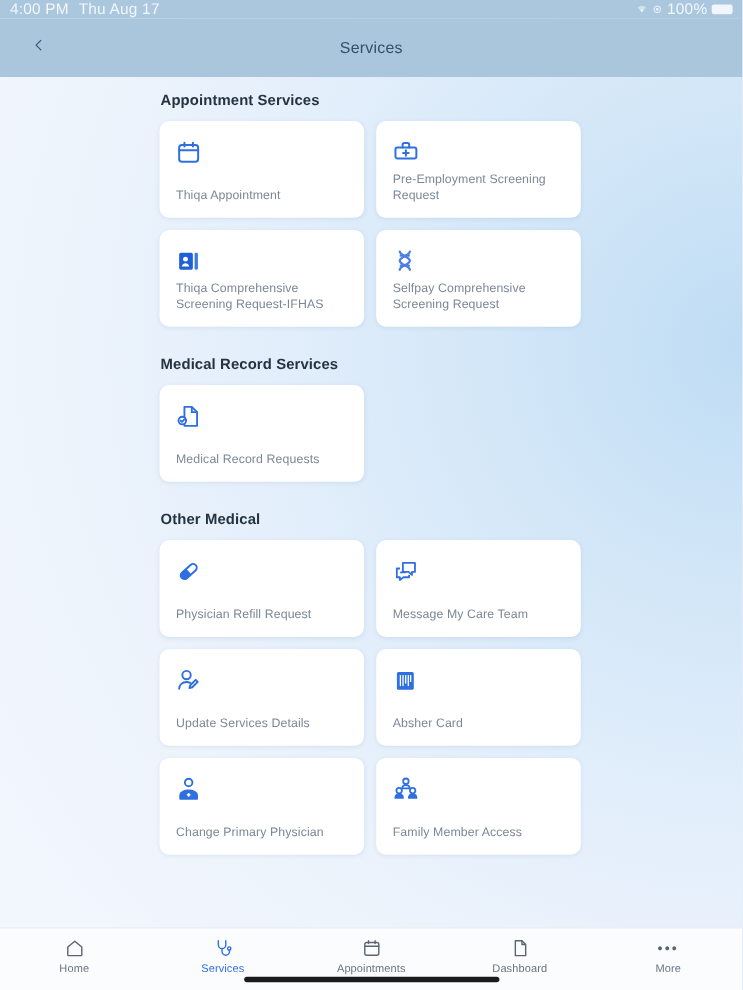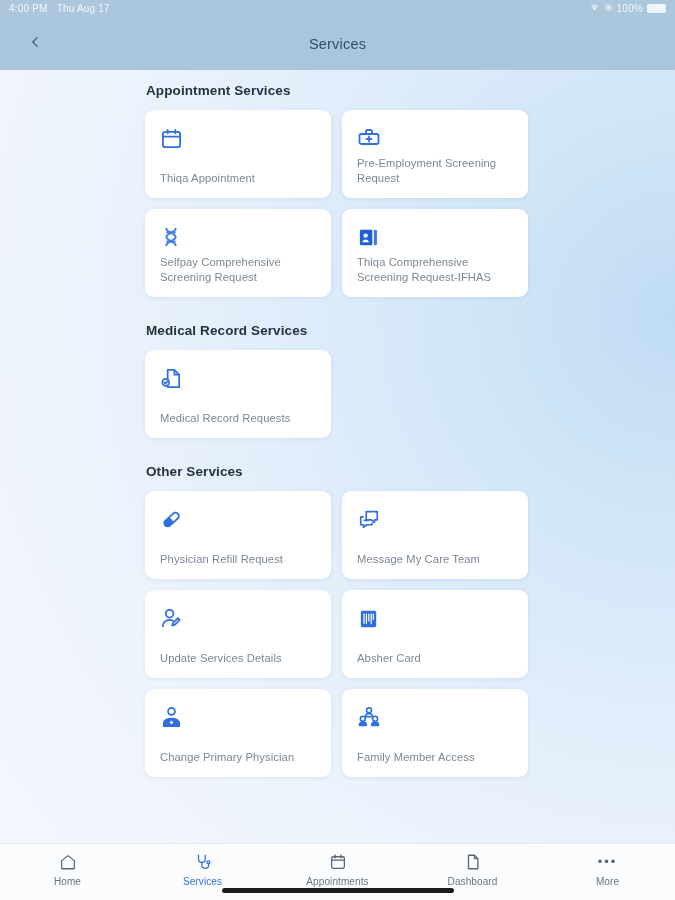"4:00 PM" .statusbar { align-items: center -> flex-start; font-size: 10px -> 14px }
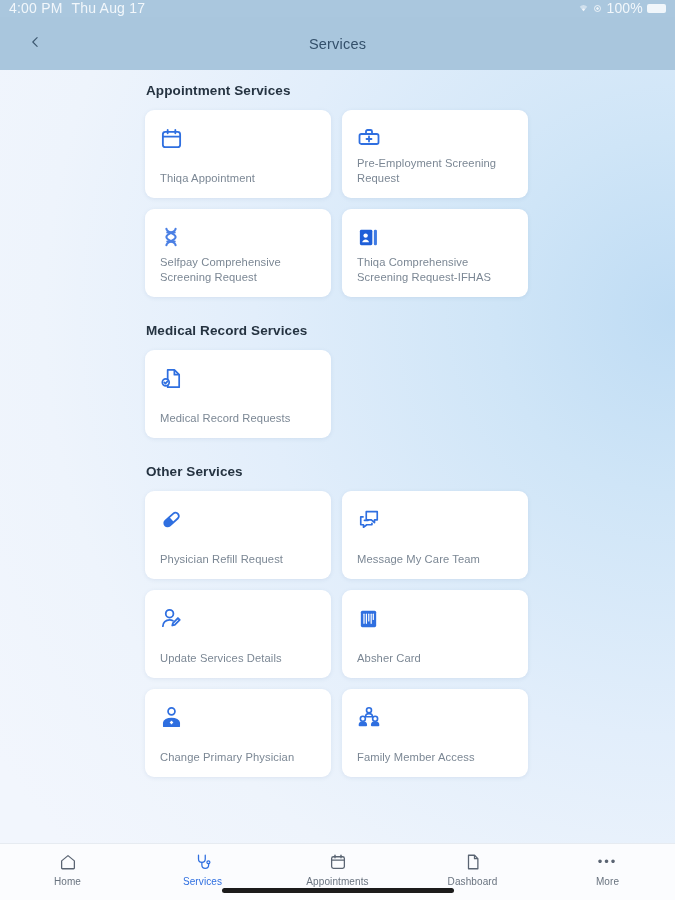"Selfpay Comprehensive Screening Request" div.card { order: before "Thiqa Comprehensive Screening" -> after "Thiqa Comprehensive Screening" }
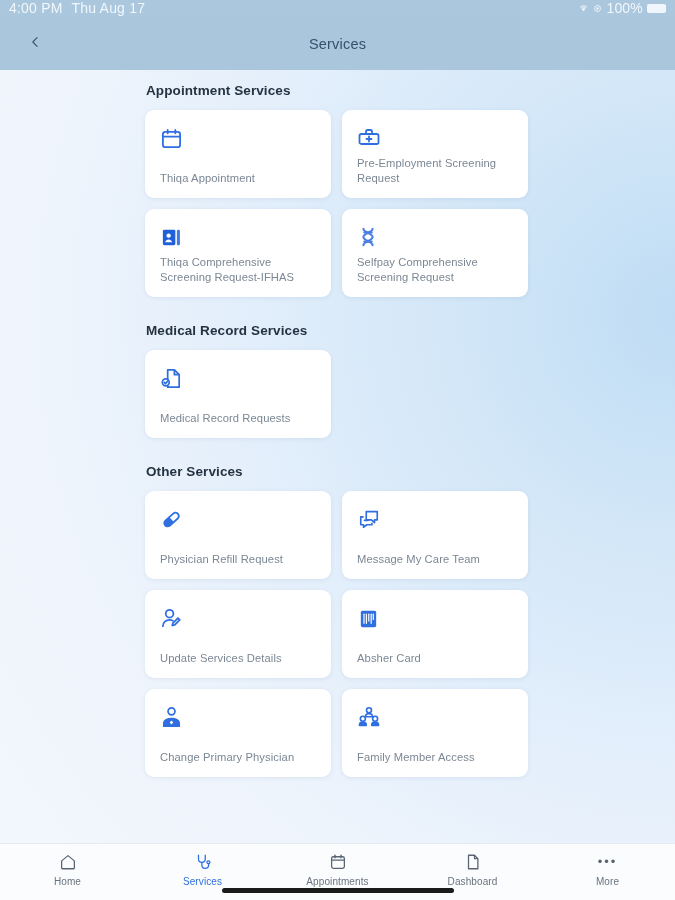"Other Services" div.section-title { text: Services -> Medical }
